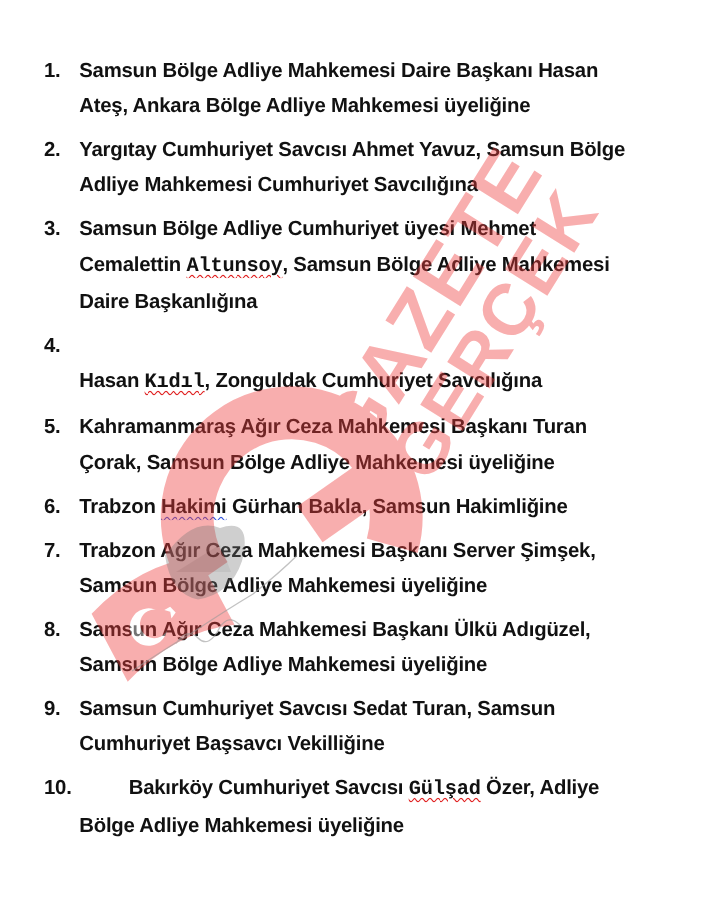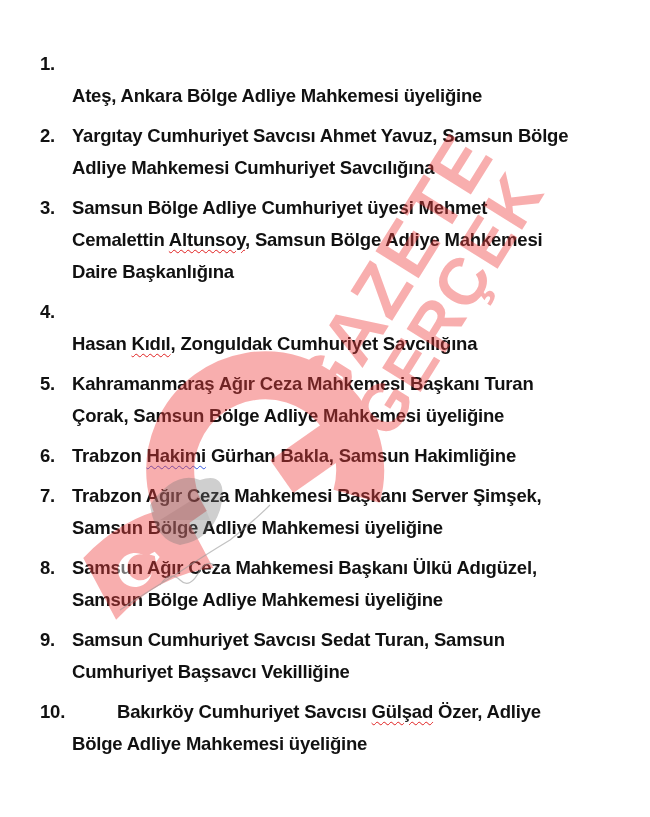"Samsun Bölge Adliye Mahkemesi Daire" span { html: none -> <span>Samsun Bölge Adliye Mahkemesi Daire Başkanı Hasan</span> }
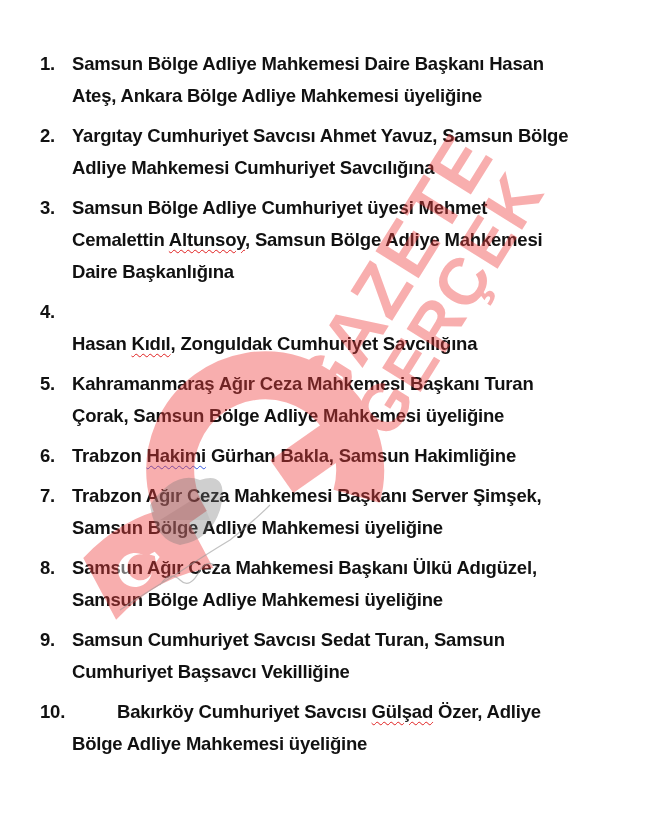"Altunsoy" .spell-red { font-family: none -> Liberation Mono, monospace }
